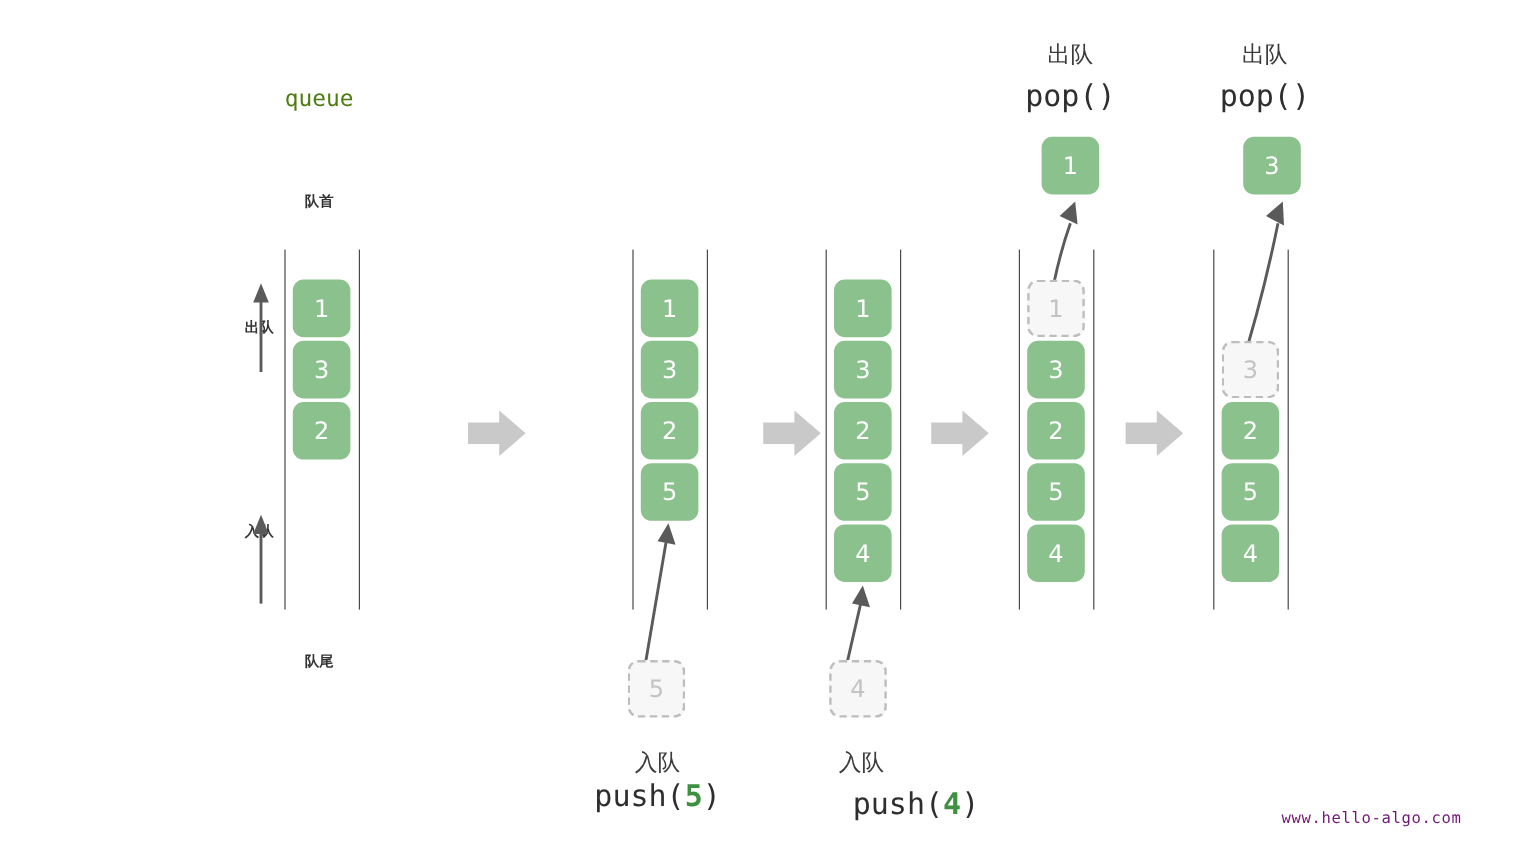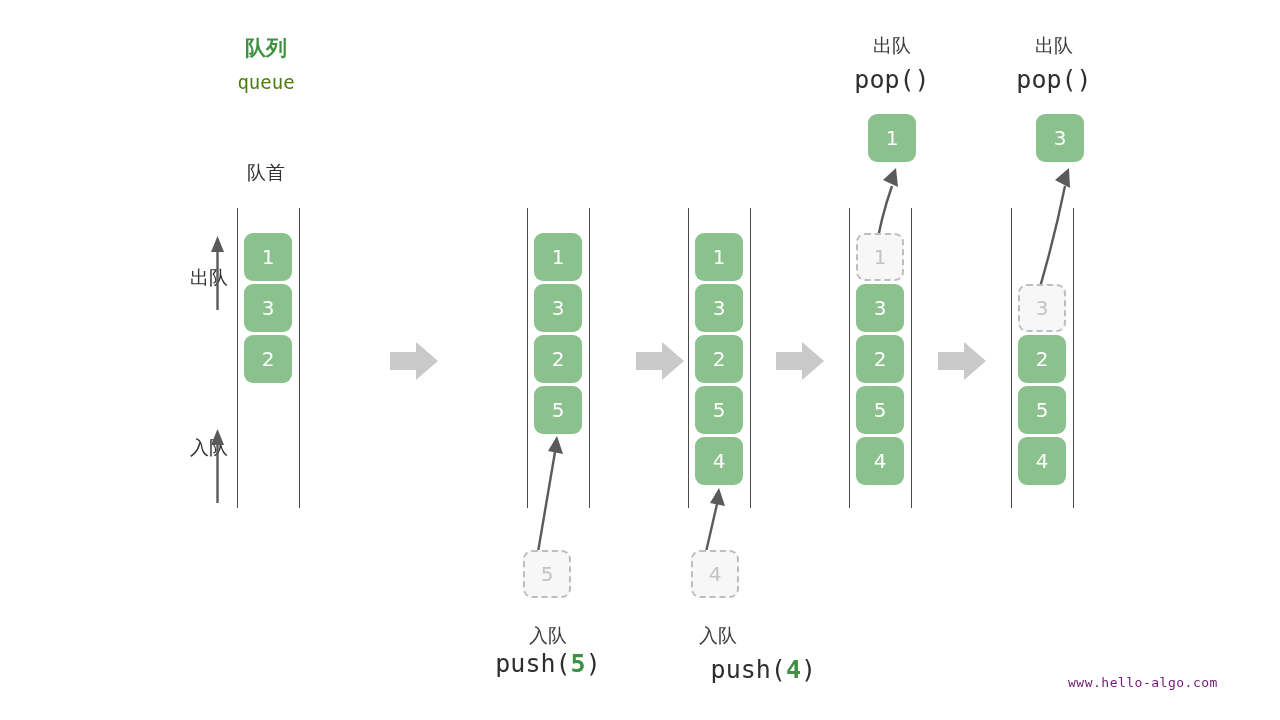"队列" div.abs { html: <div>队列</div> -> none }
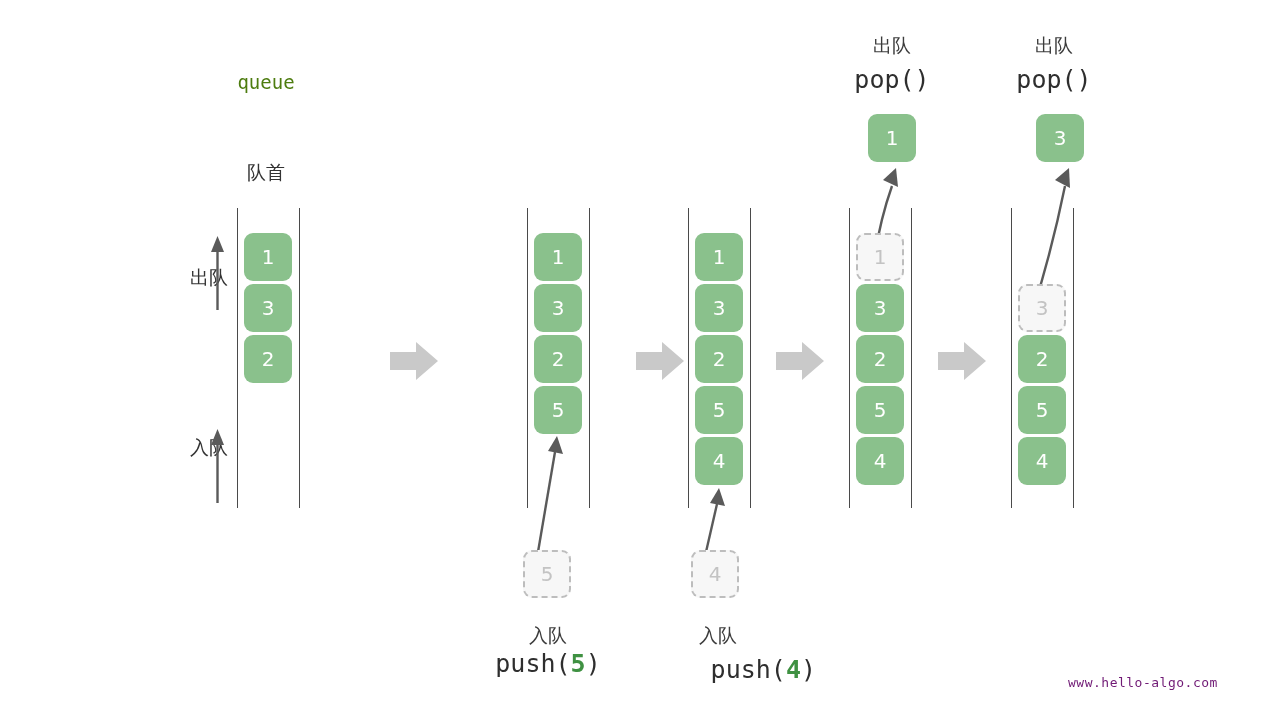"队首" .label-bold { font-size: 19px -> 12px; font-weight: normal -> bold }
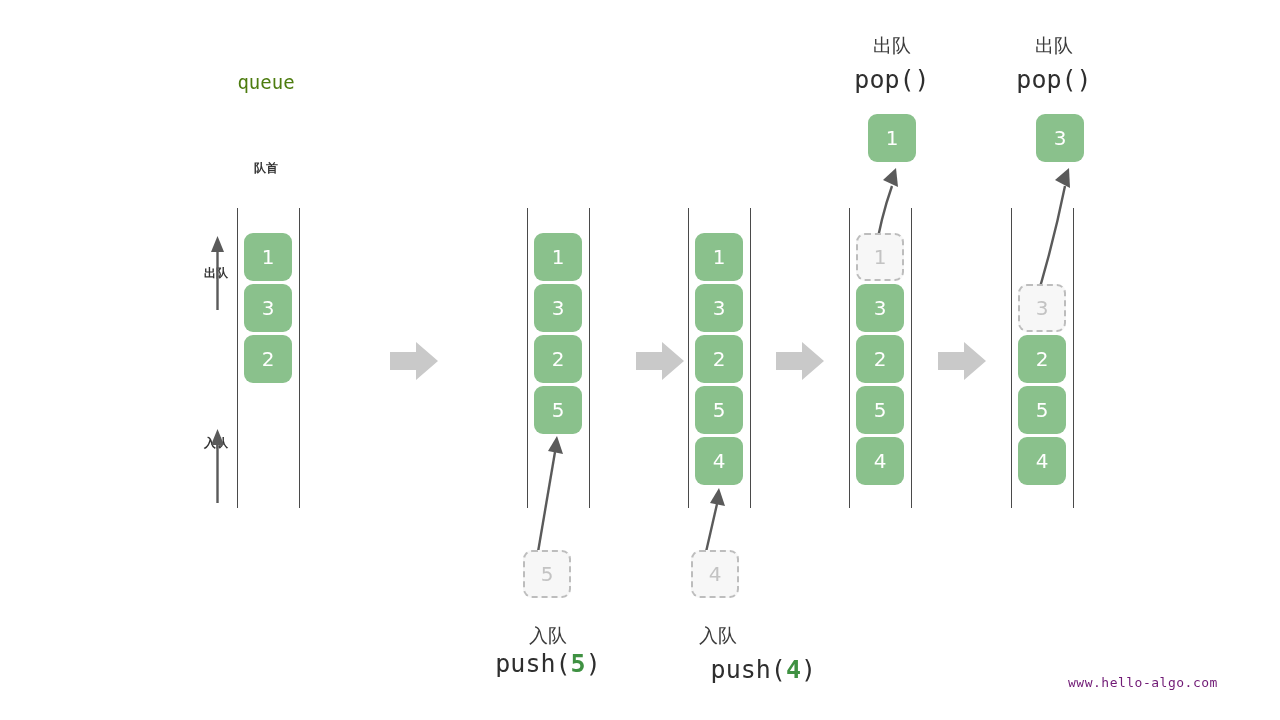"队尾" div.abs { html: none -> <div>队尾</div> }
